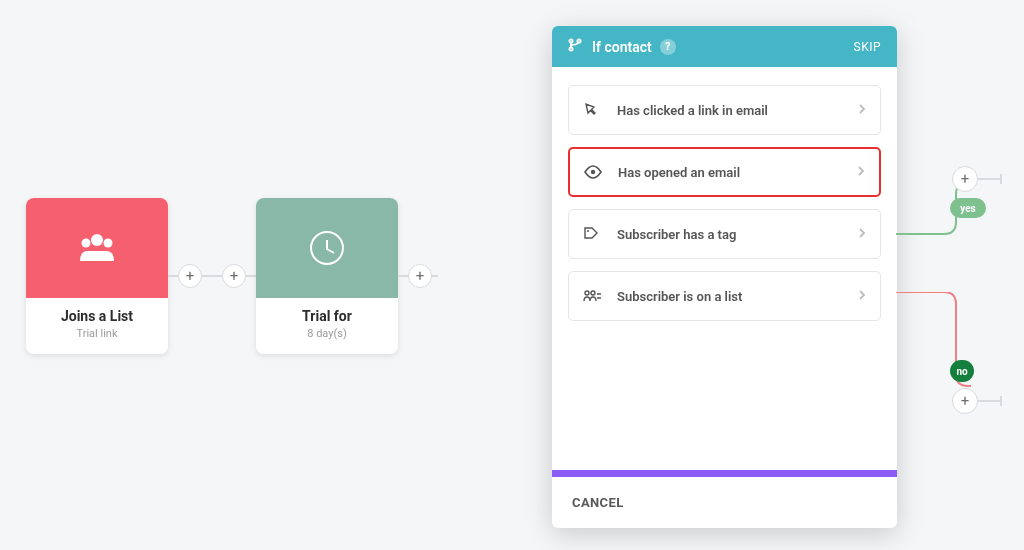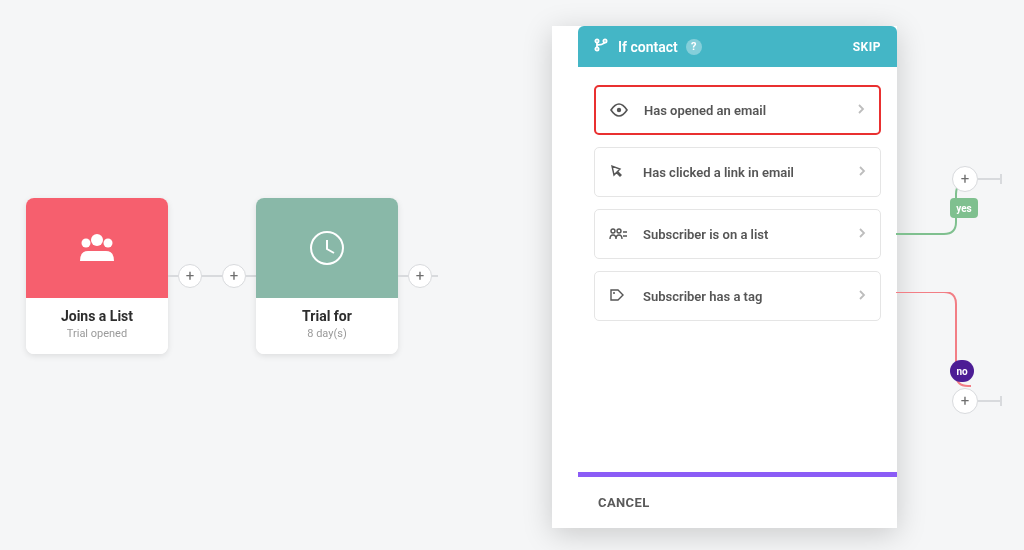"If contact" .modal { border-radius: 0 -> 6px; padding-left: 26px -> none }
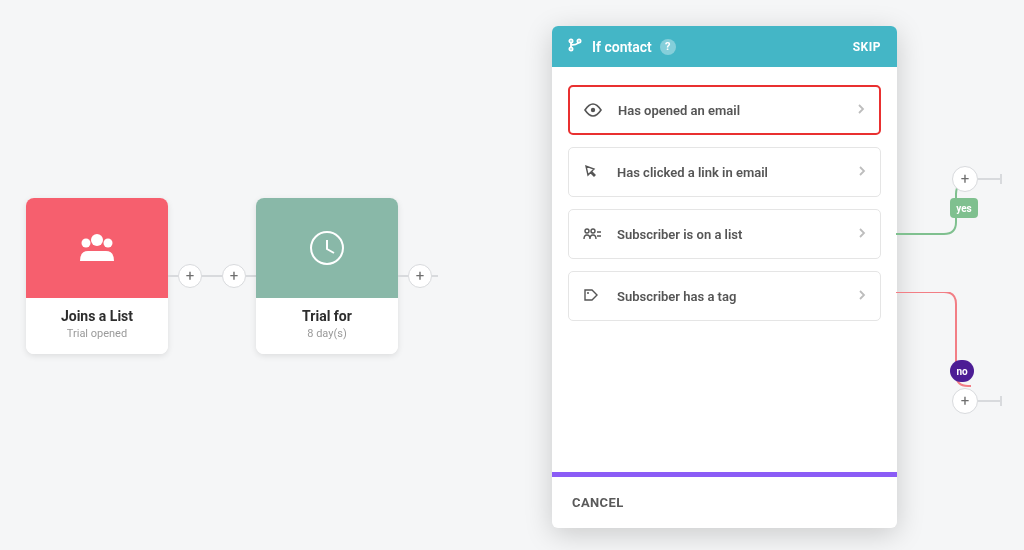"SKIP" .modal-header .skip { font-weight: 700 -> 400 }
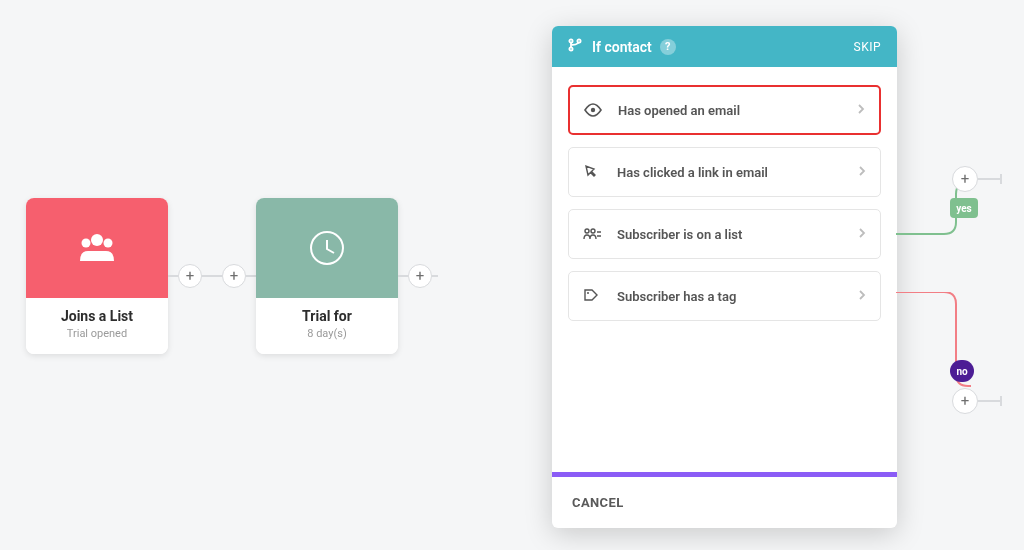"Has opened an email" div.option-item { order: before "Has clicked a link in" -> after "Has clicked a link in" }
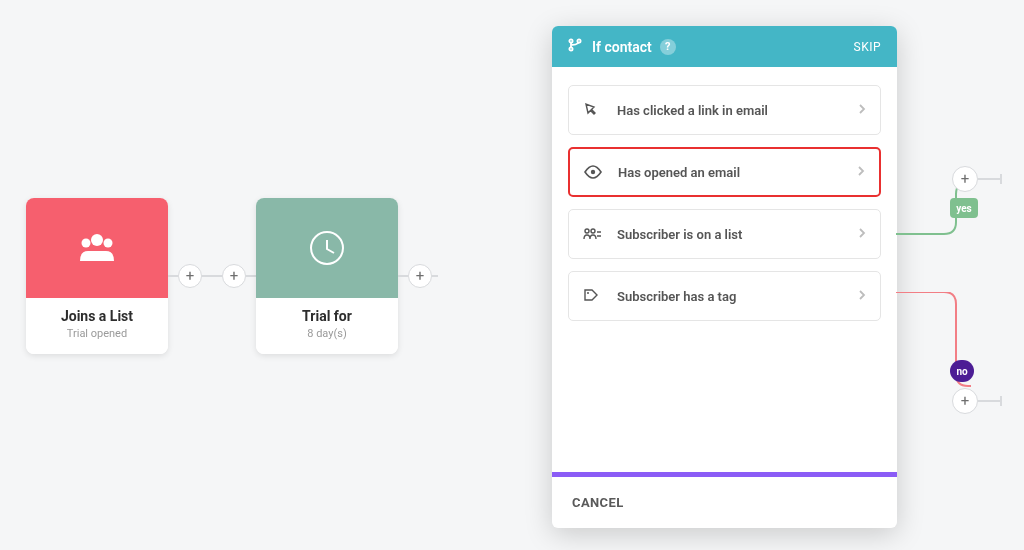"yes" .yes-badge, .no-badge { border-radius: 4px -> 10px; width: 28px -> 36px }
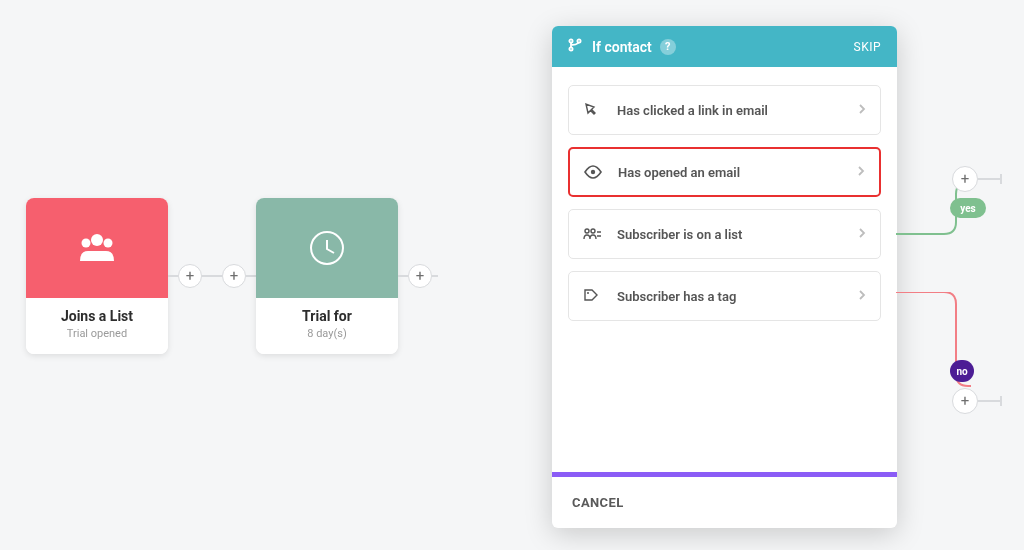"Subscriber is on a list" div.option-item { order: before "Subscriber has a tag" -> after "Subscriber has a tag" }
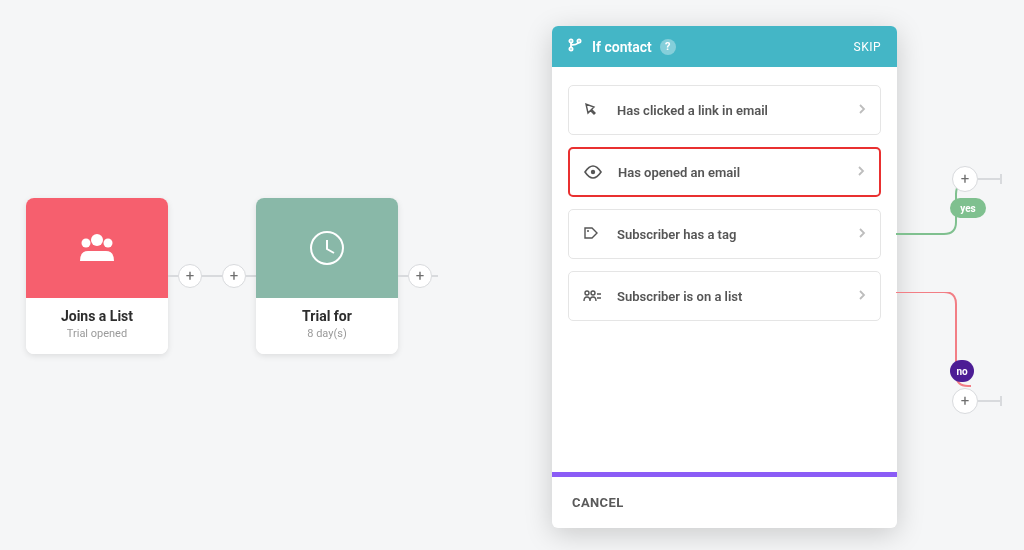"Trial opened" div.sub { text: opened -> link }
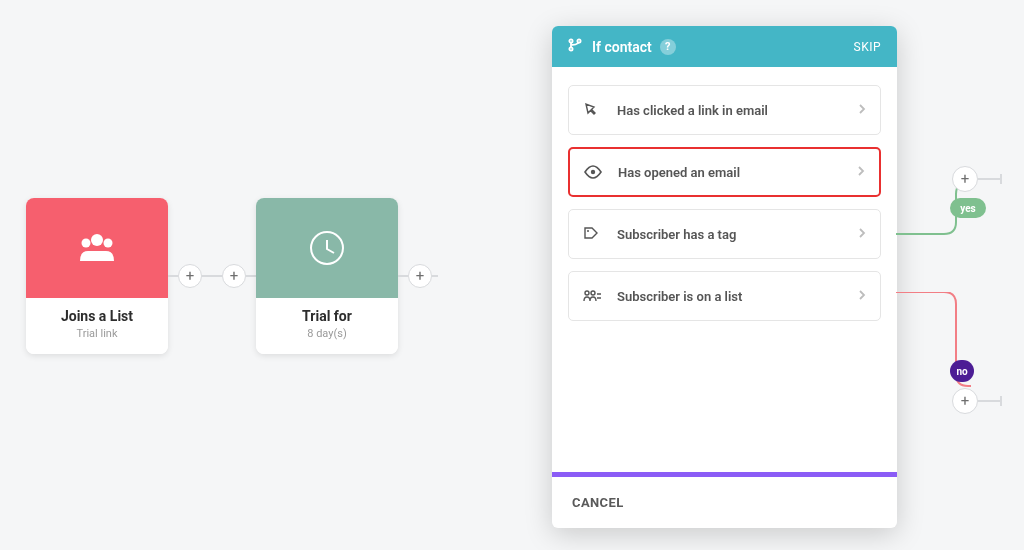"no" .no-badge { background: #4c1d95 -> #15803d }
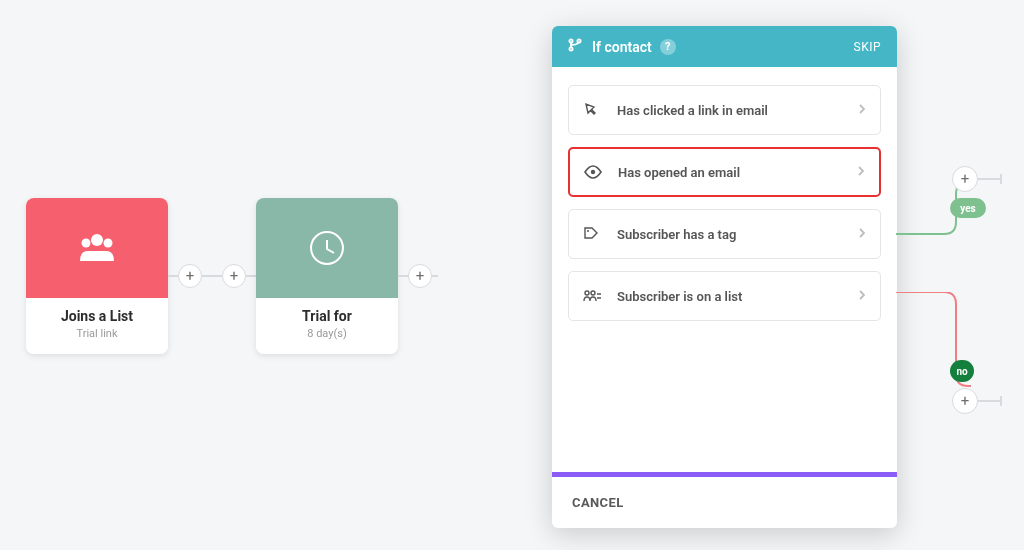"CANCEL" .modal-footer { border-top: 5px solid #8b5cf6 -> 7px solid #8b5cf6 }
